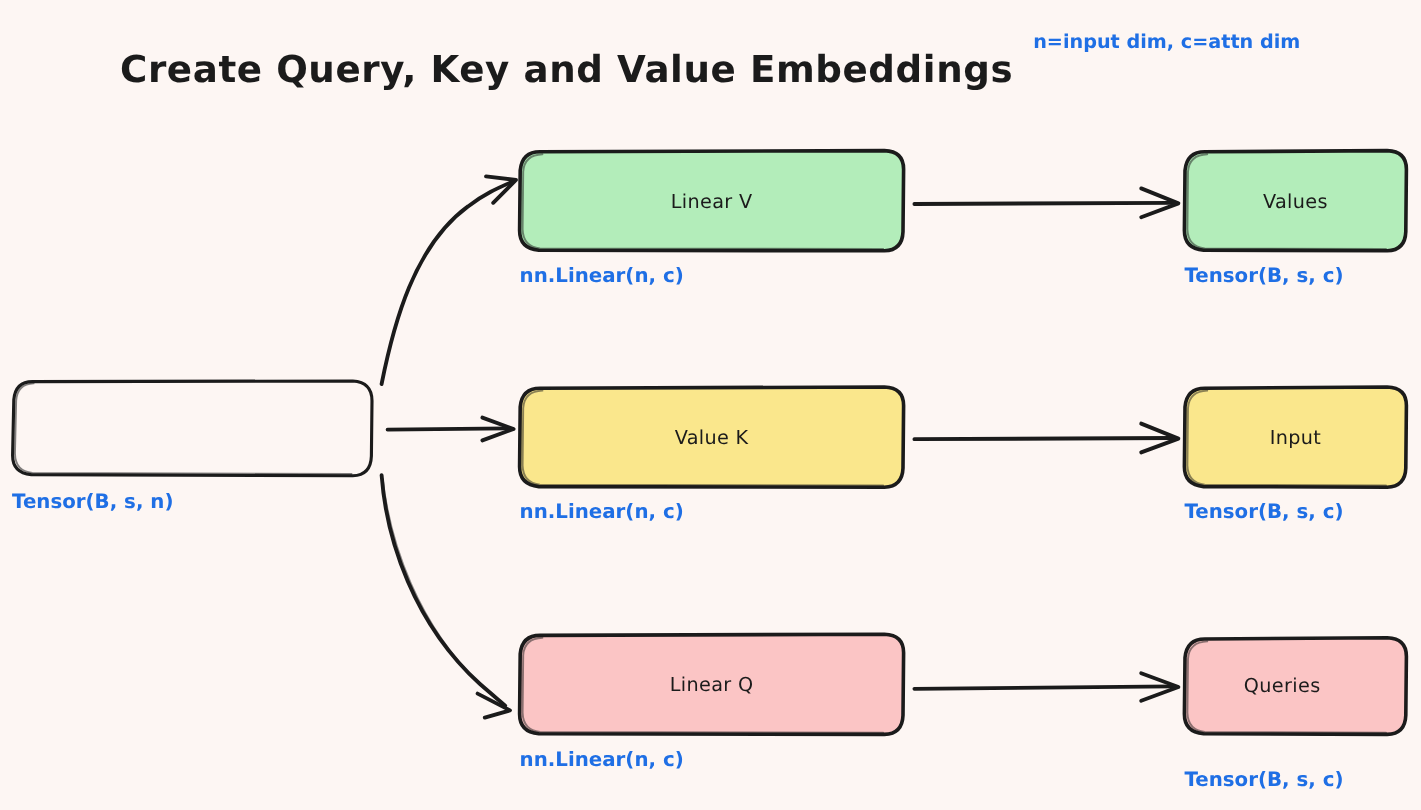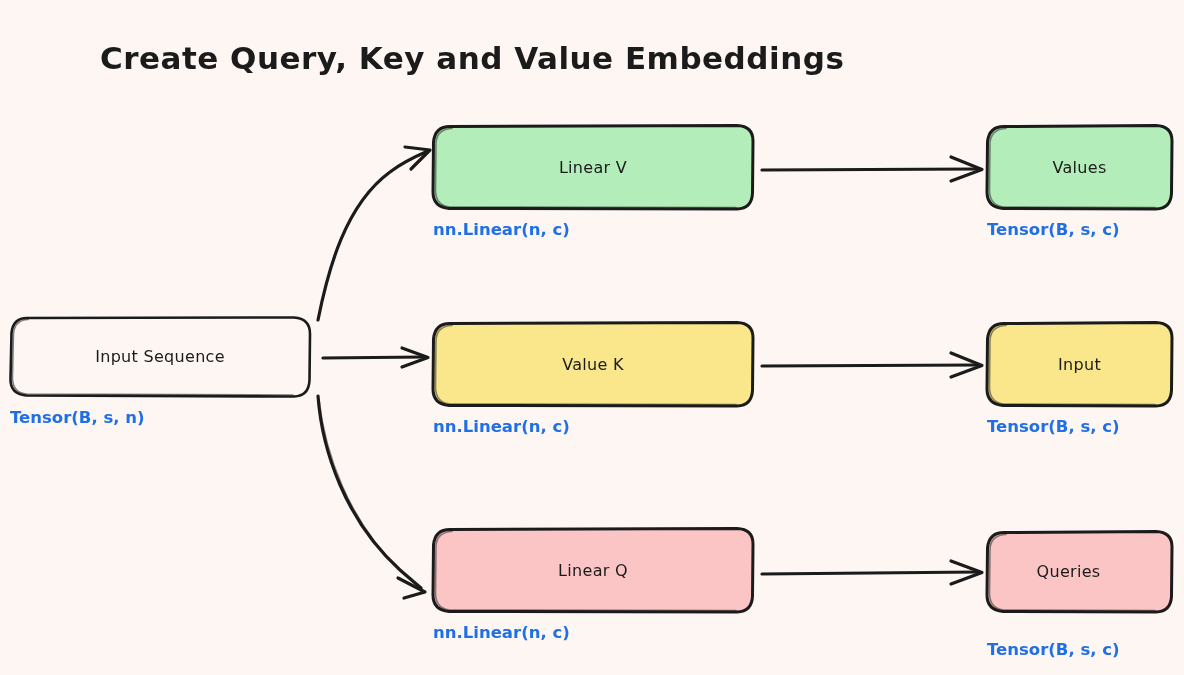"n=input dim, c=attn dim" div.subtitle { html: none -> <div>n=input dim, c=attn dim</div> }
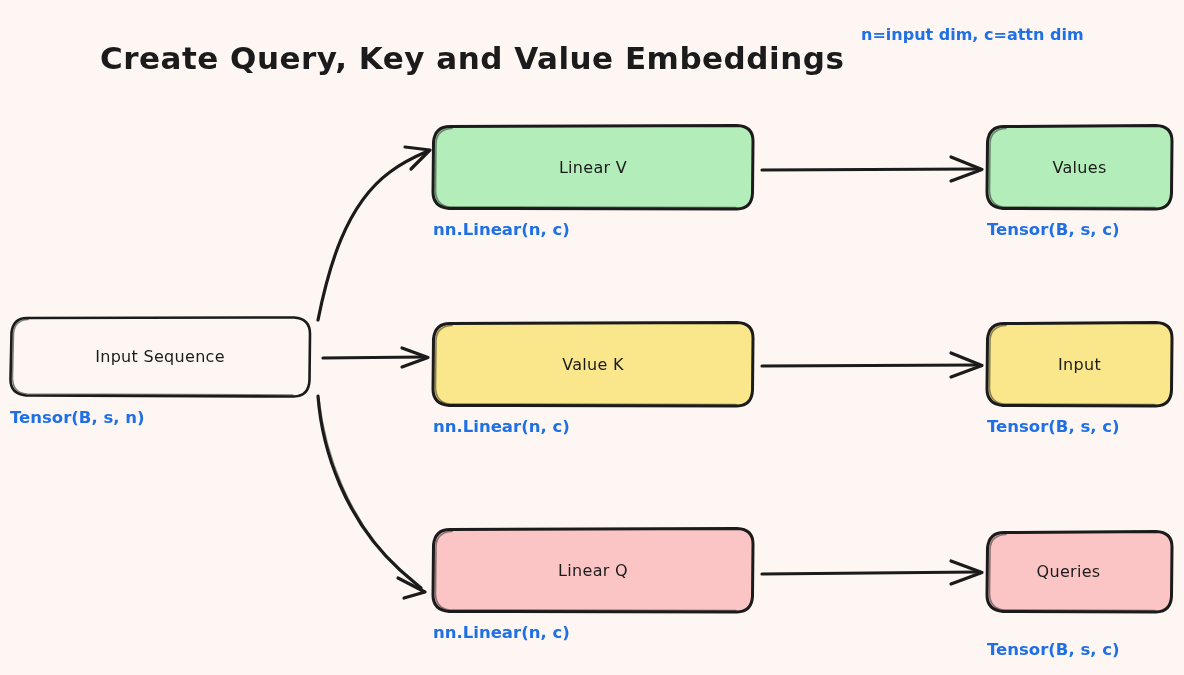"Input Sequence" div.node { html: <div> <span>Input Sequence</span> </div> -> none }
